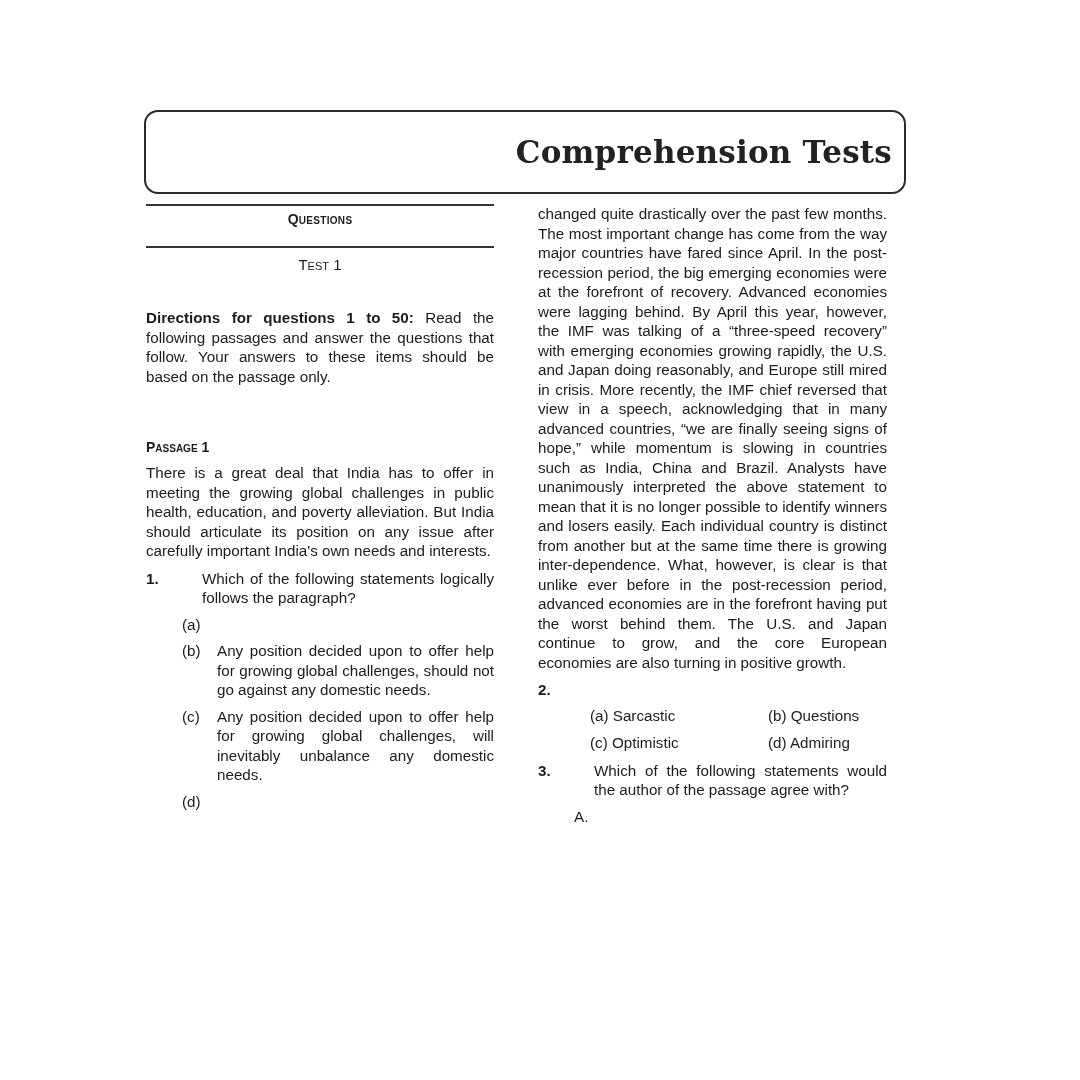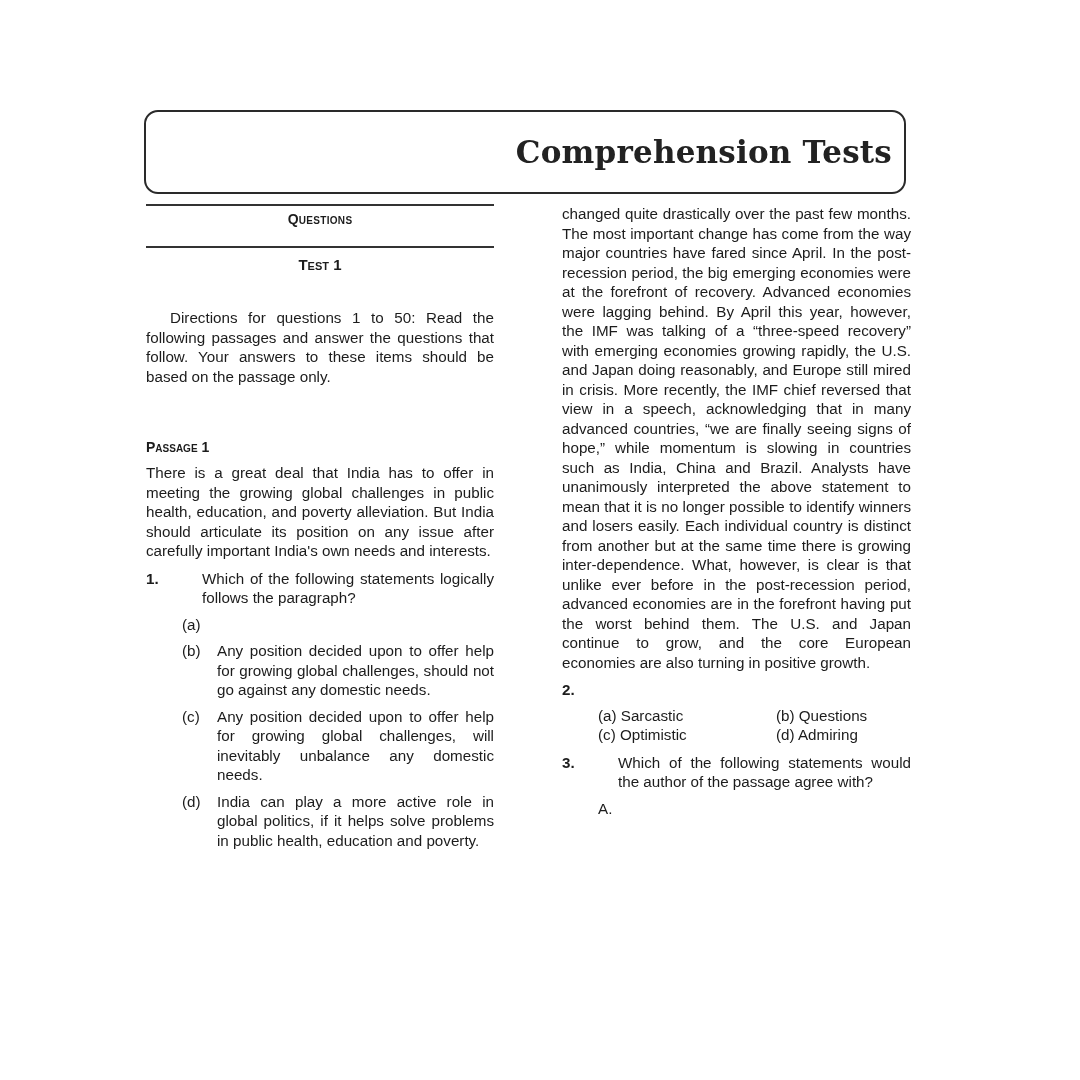"changed quite drastically over the" .col-right { left: 562px -> 538px }
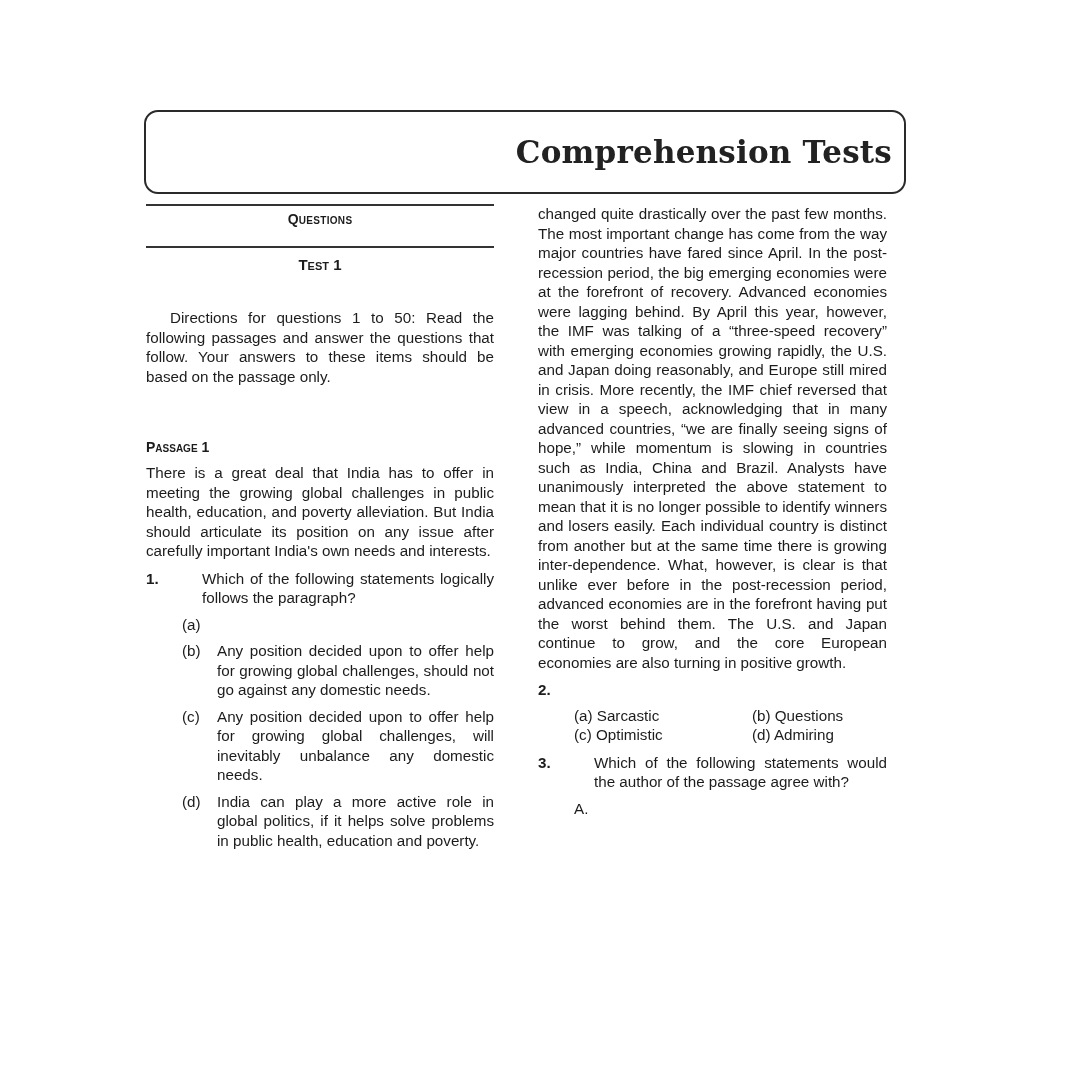"Test 1" .test-head { font-weight: bold -> normal }
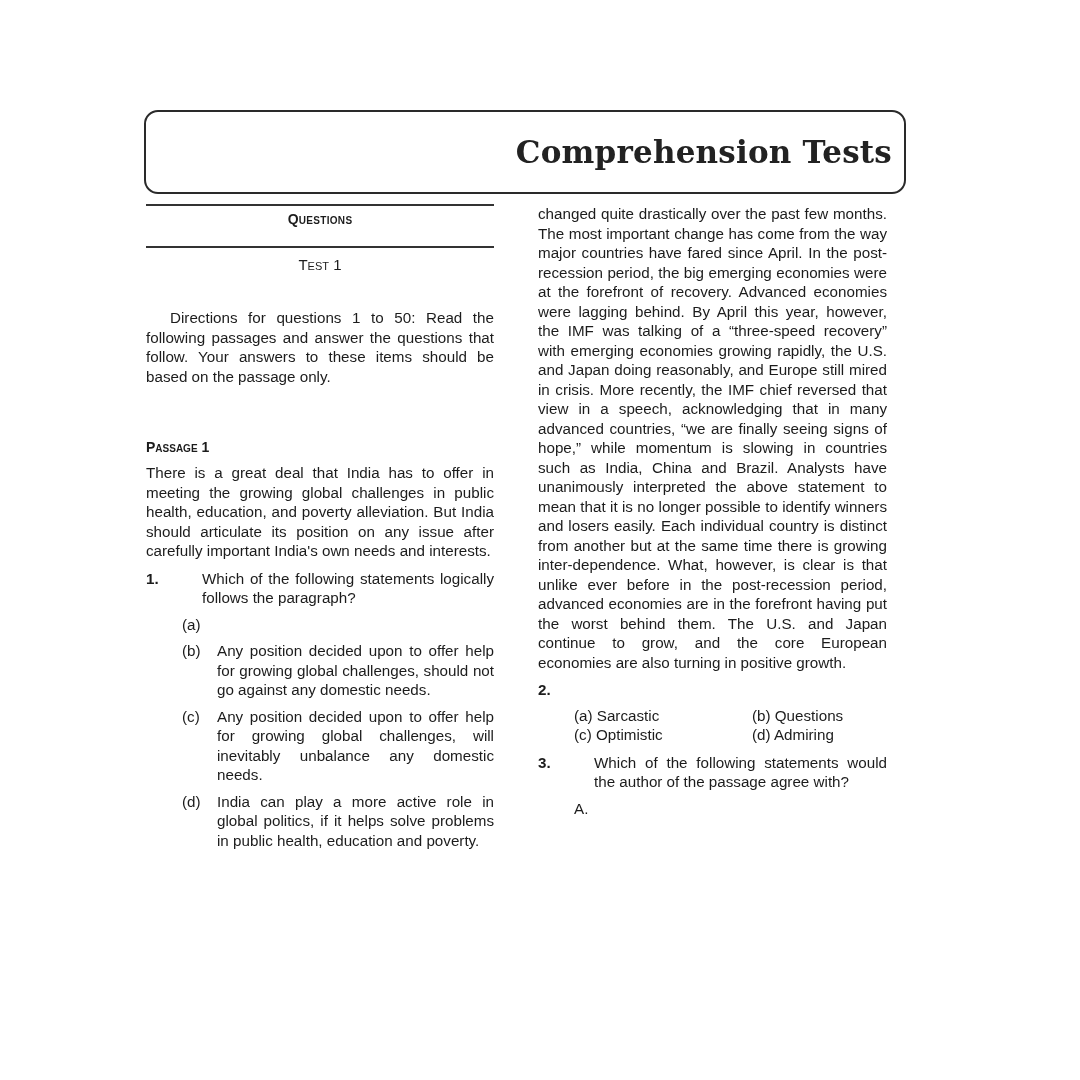"Directions for questions 1 to" .directions b { font-weight: normal -> bold; margin-left: 24px -> none }
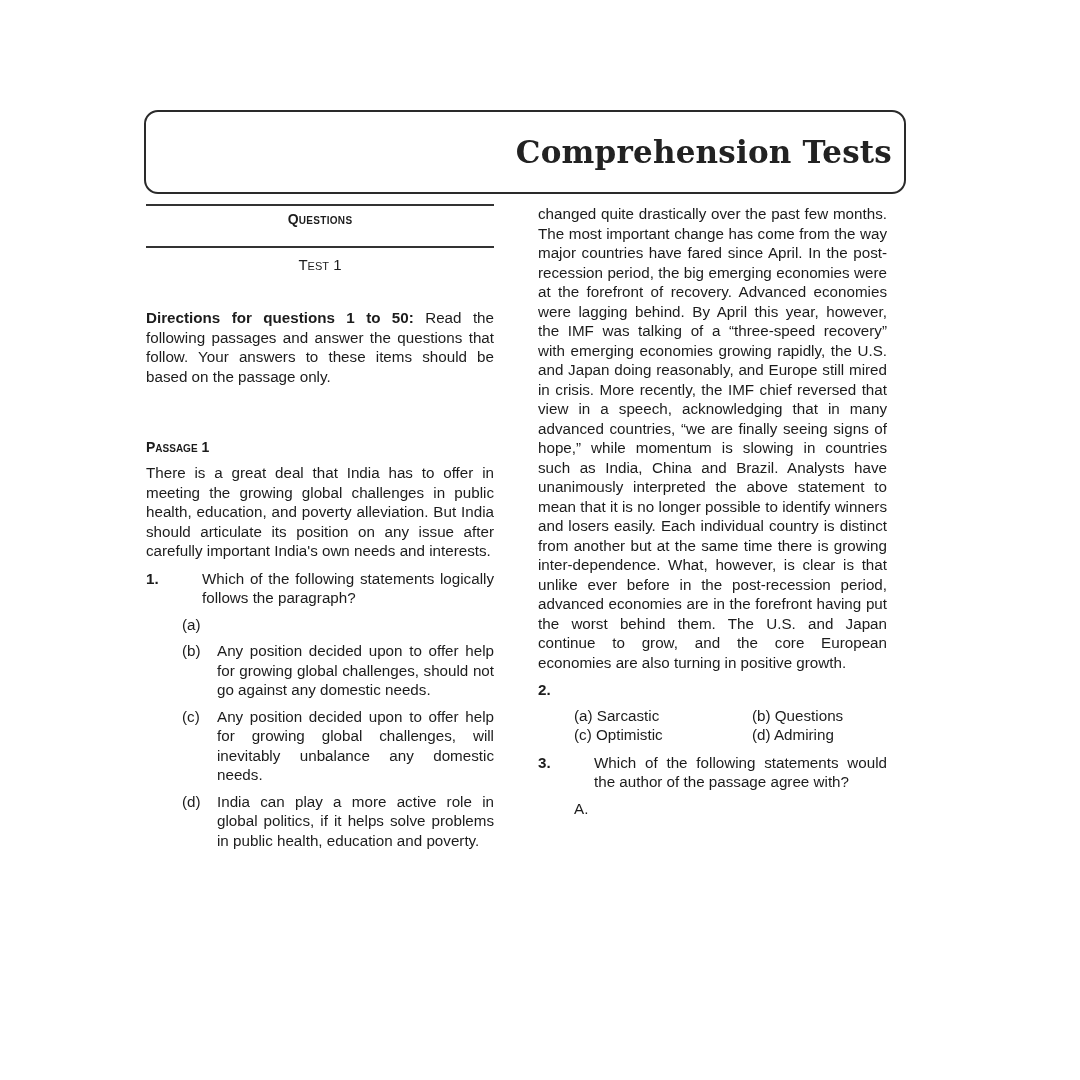"(a) Sarcastic" .grid-opts { margin-left: 36px -> 52px; row-gap: none -> 8px }
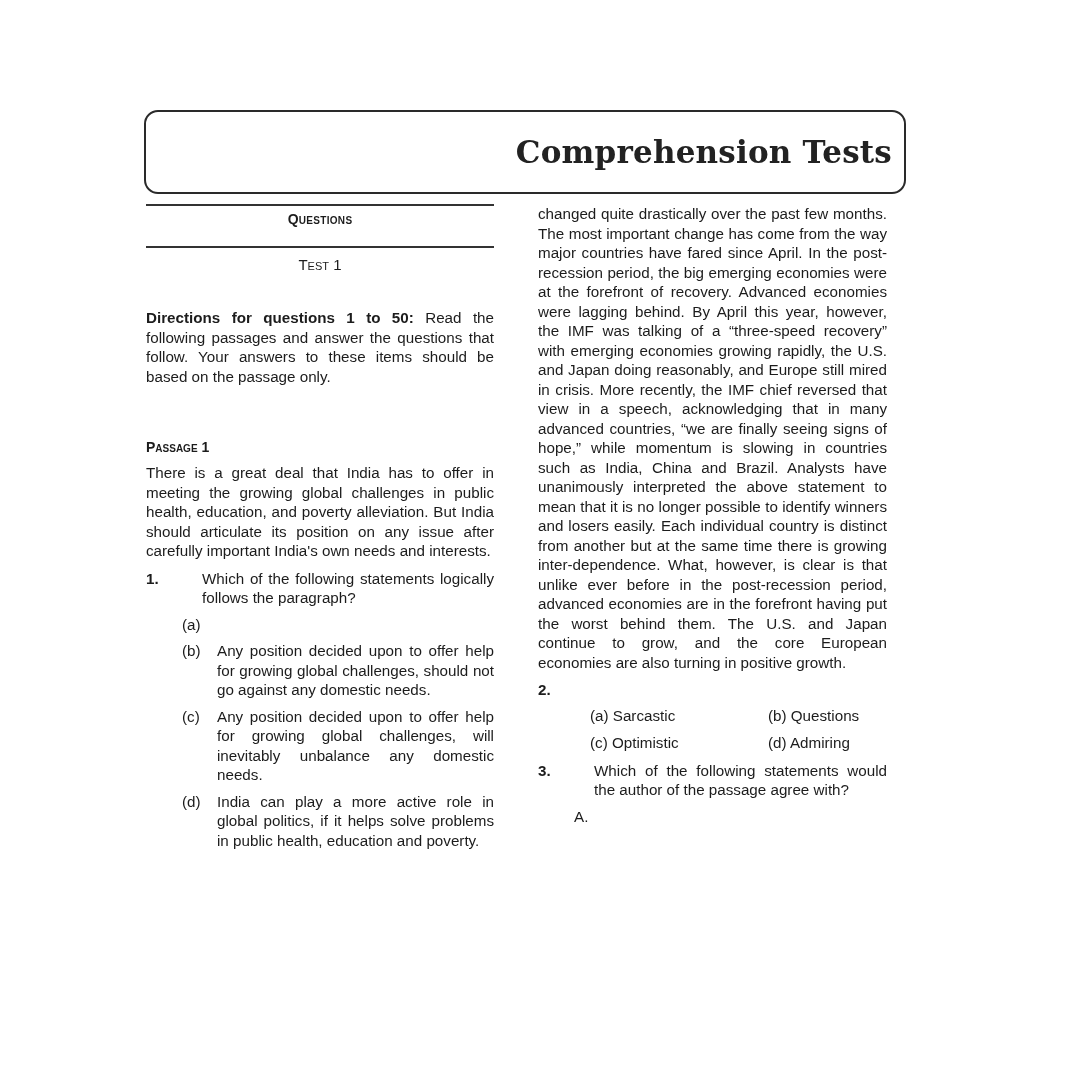"India can play a more" span.otext { html: <span>India can play a more active role in global politics, if it helps solve problems in public health, education and poverty.</span> -> none }
